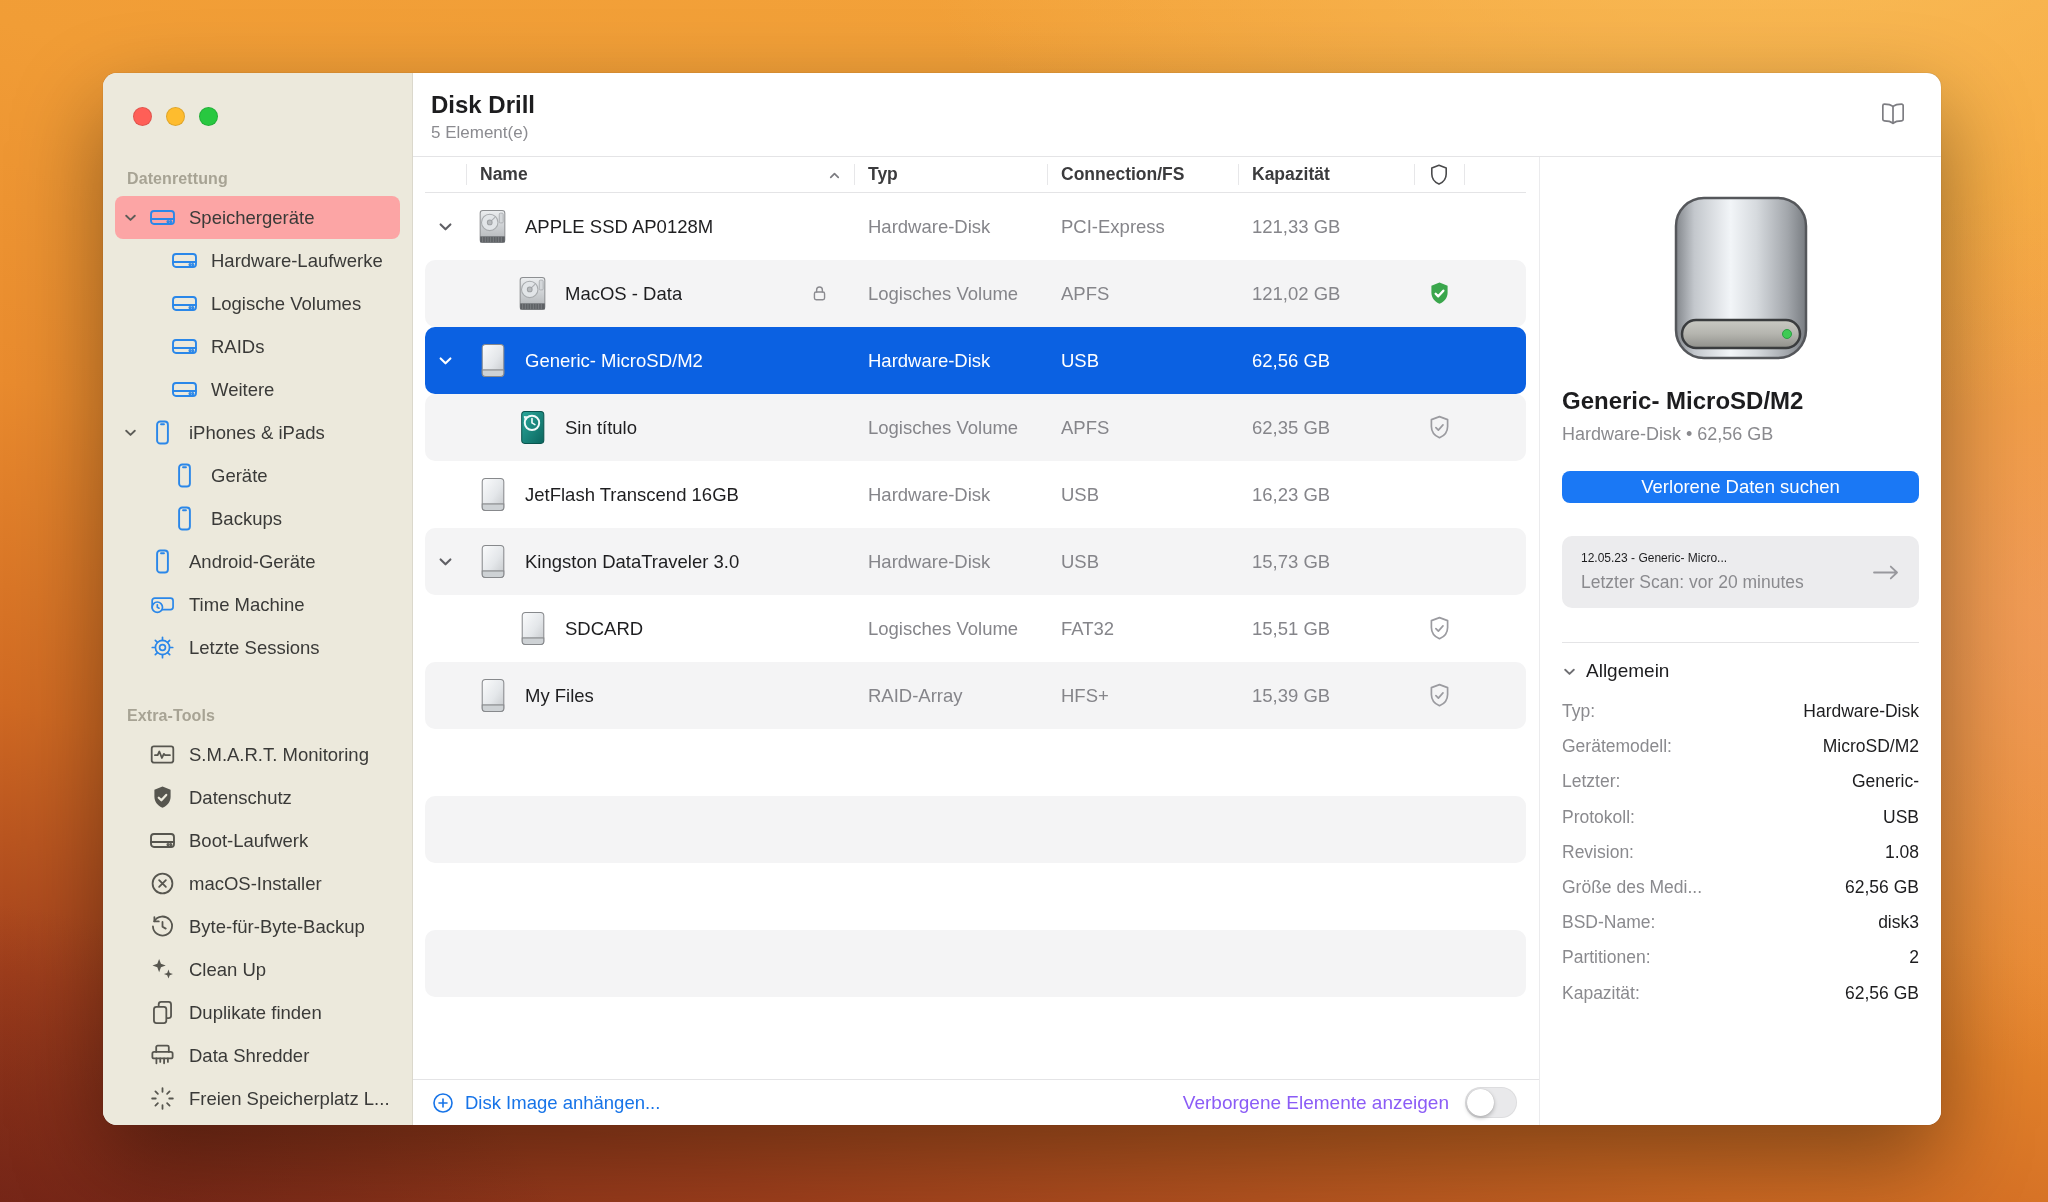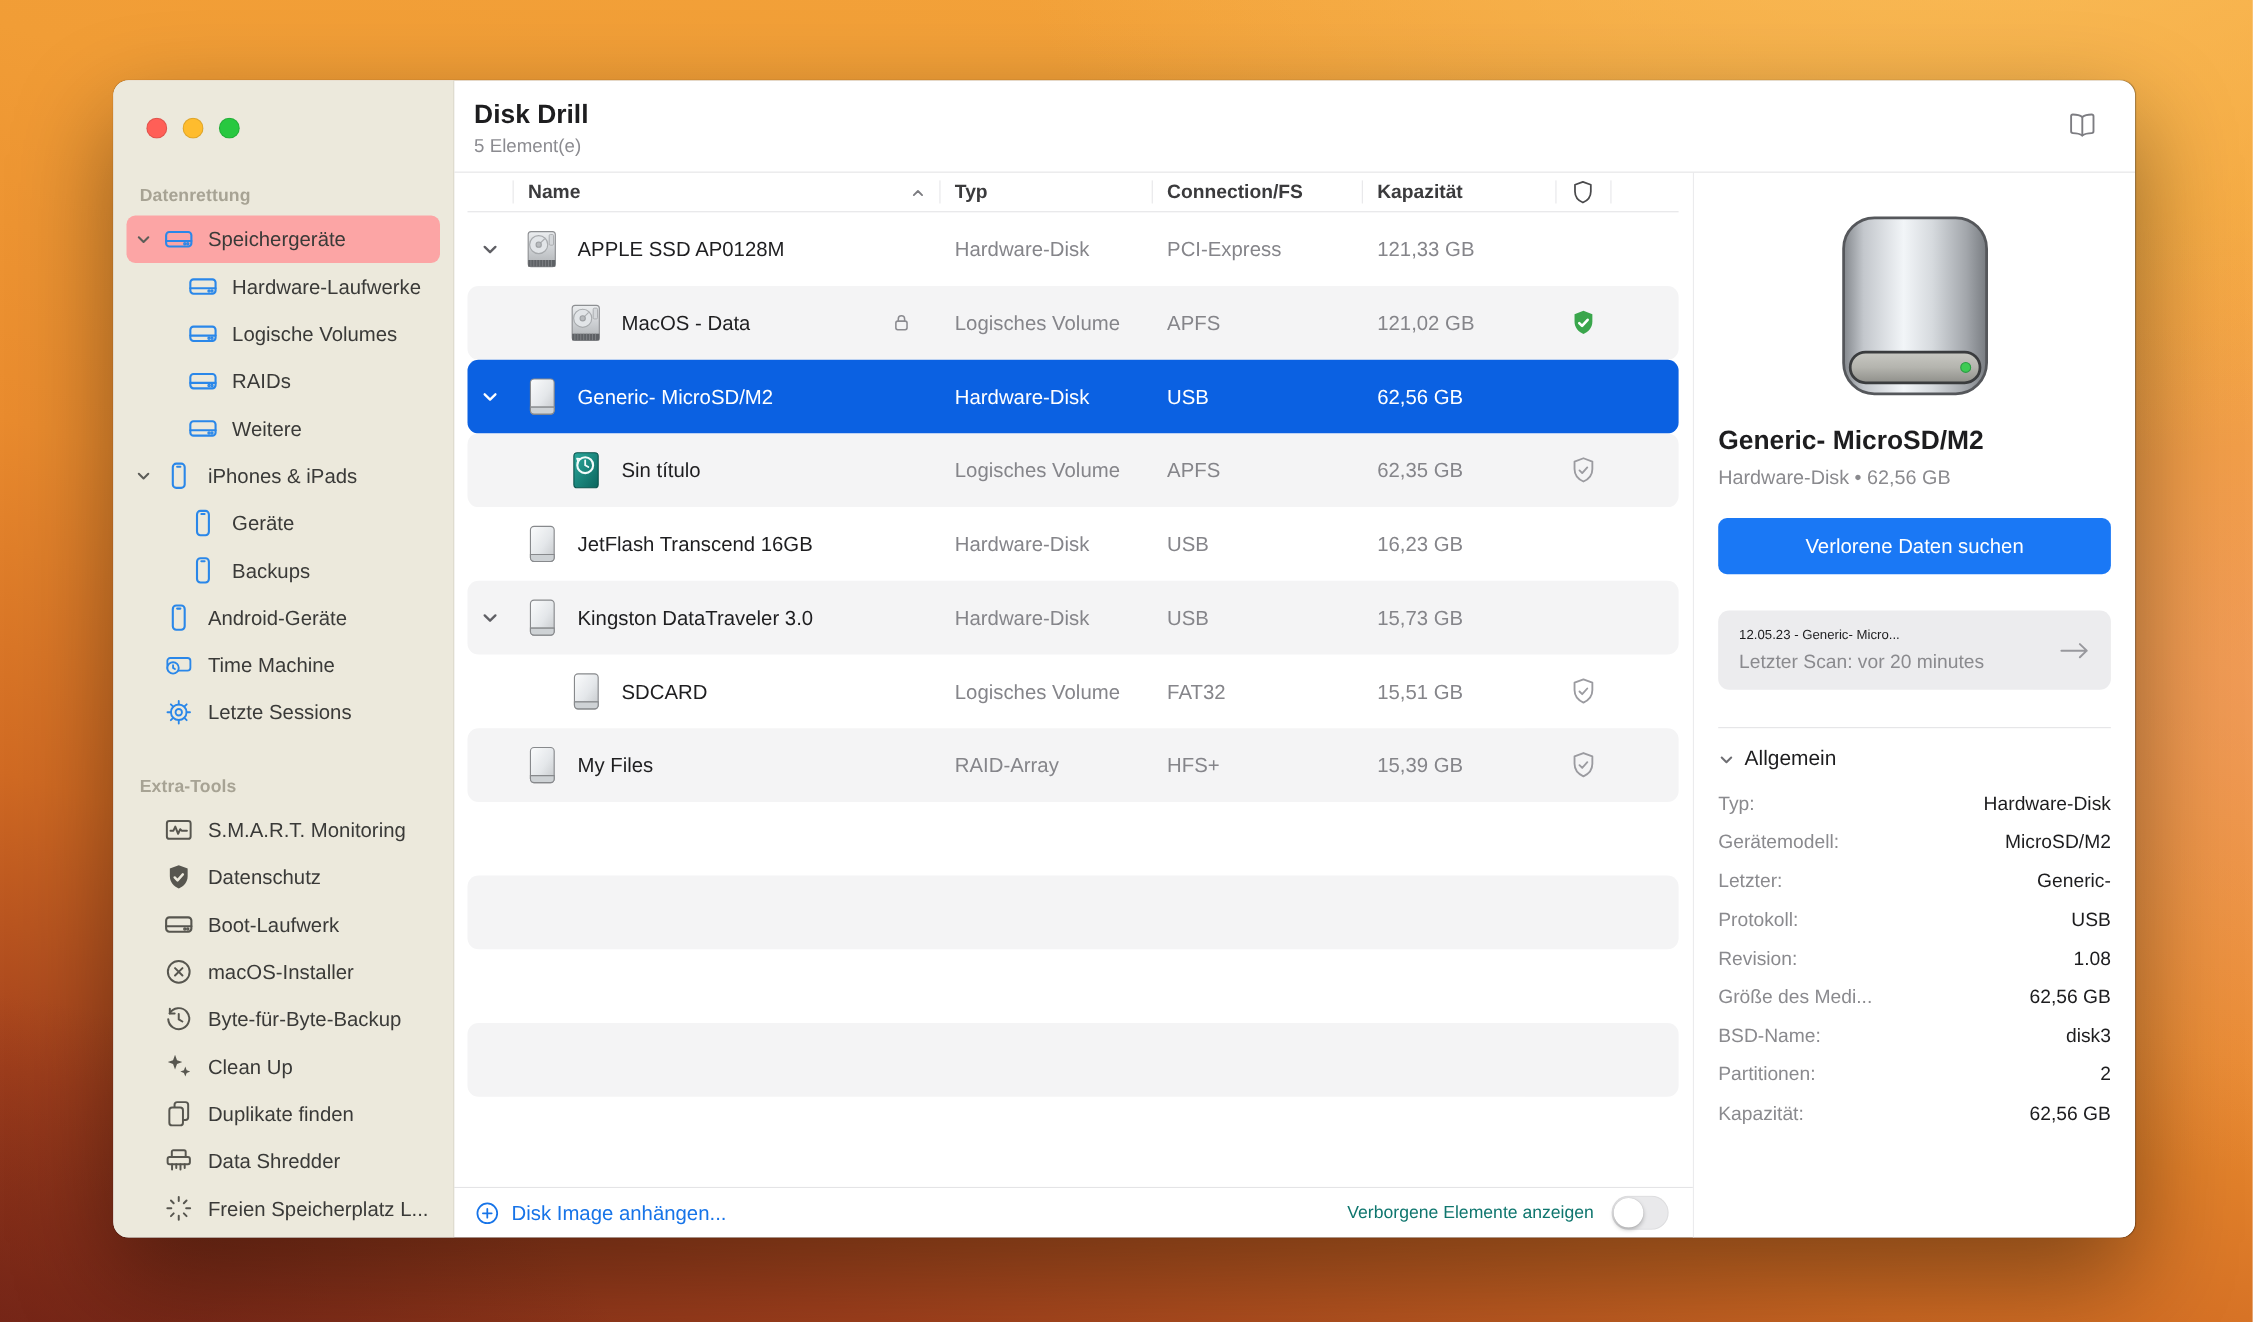"Verlorene Daten suchen" .scan-btn { height: 51px -> 32px }
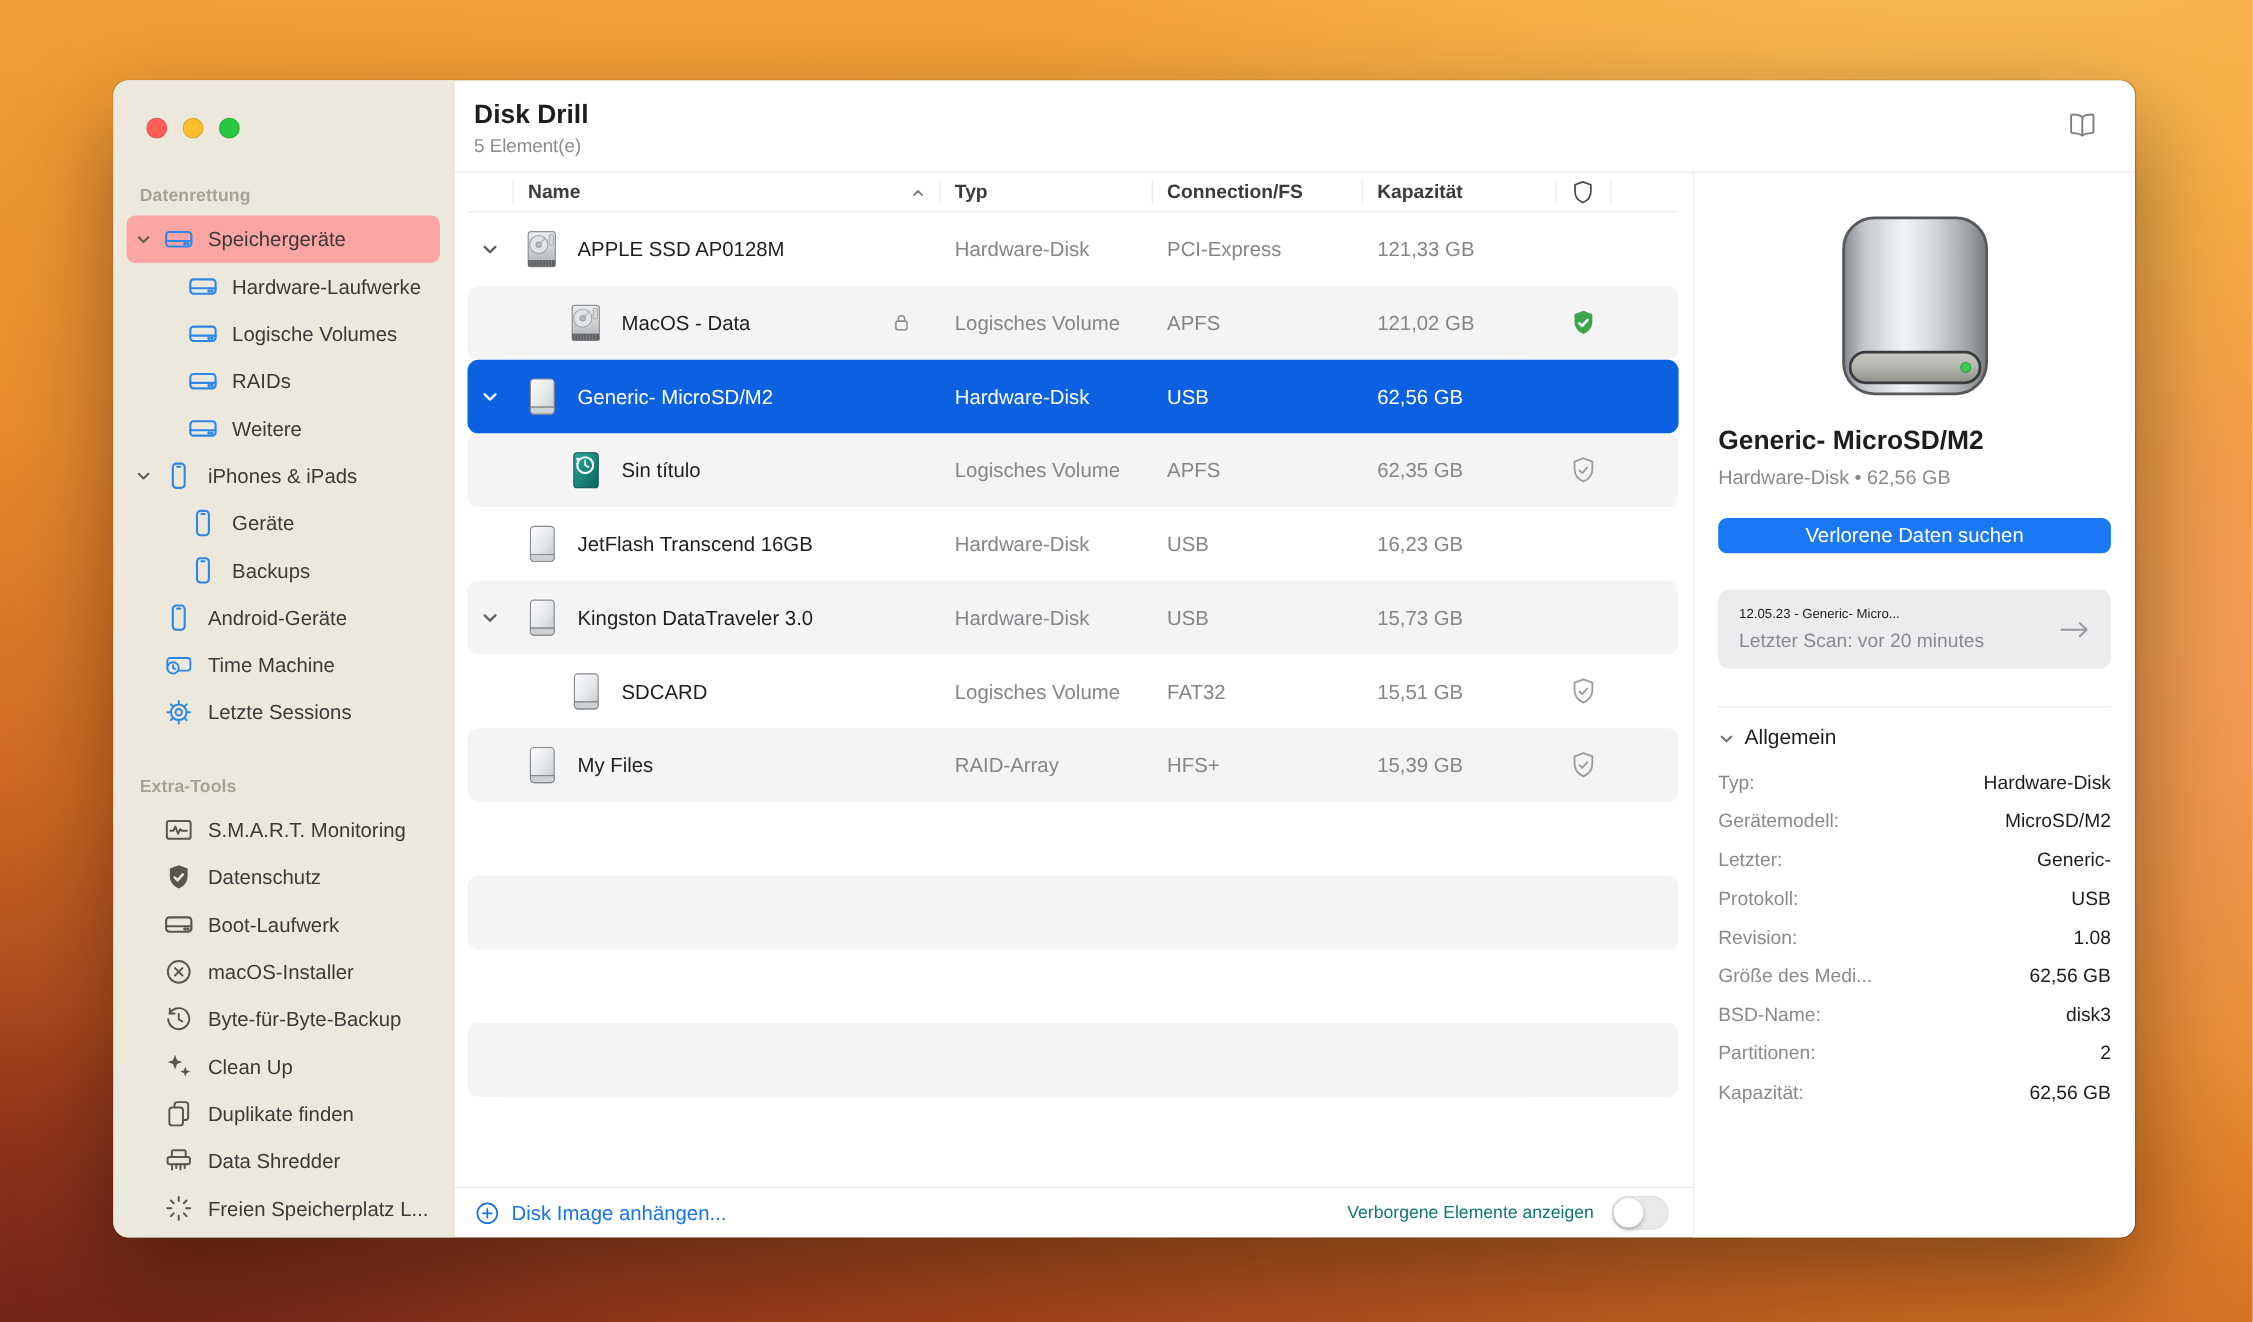"Verborgene Elemente anzeigen" .toggle-label { color: #0f766e -> #8b5cf6; font-size: 16px -> 19px }
